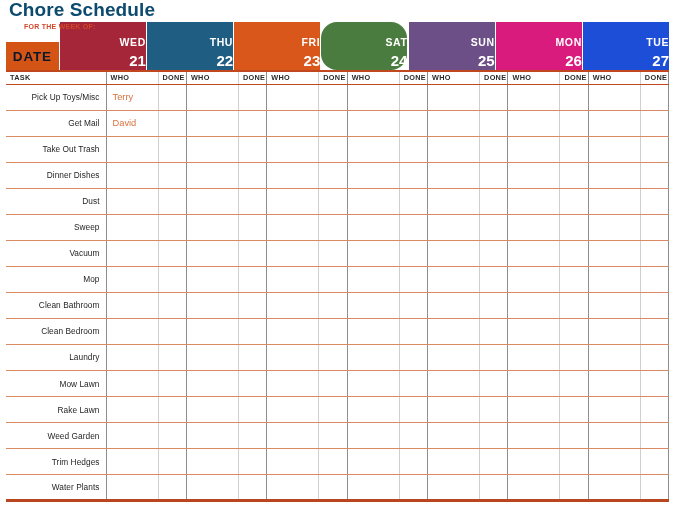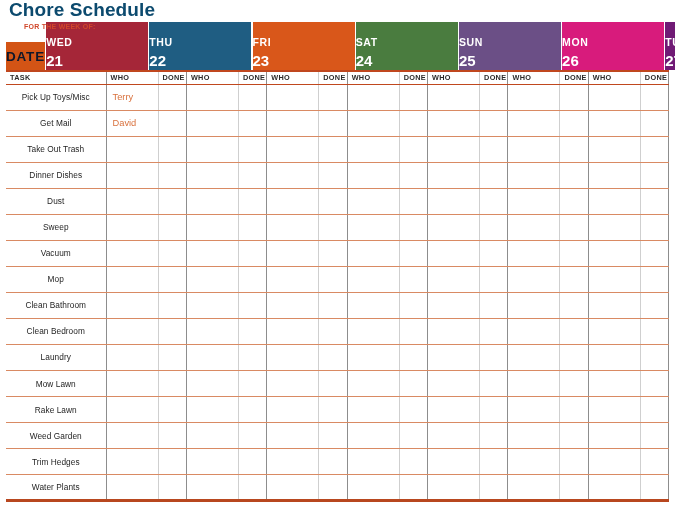"WED" .day-cell { align-items: flex-start -> flex-end; width: 102px -> 86px }
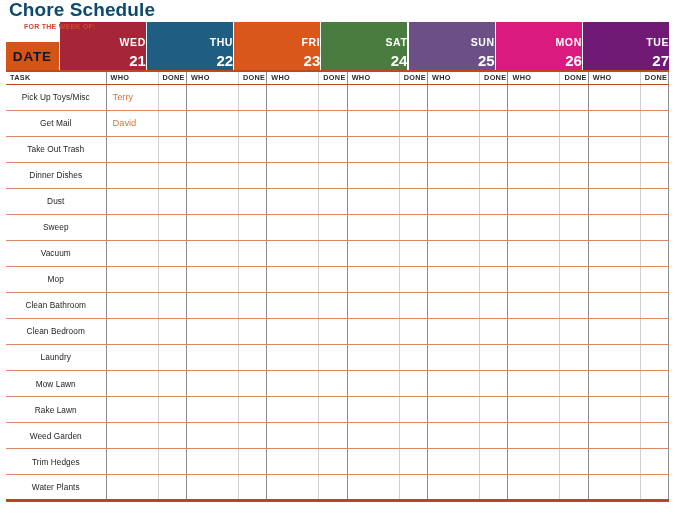"SAT" div.day-cell { border-radius: none -> 16px }
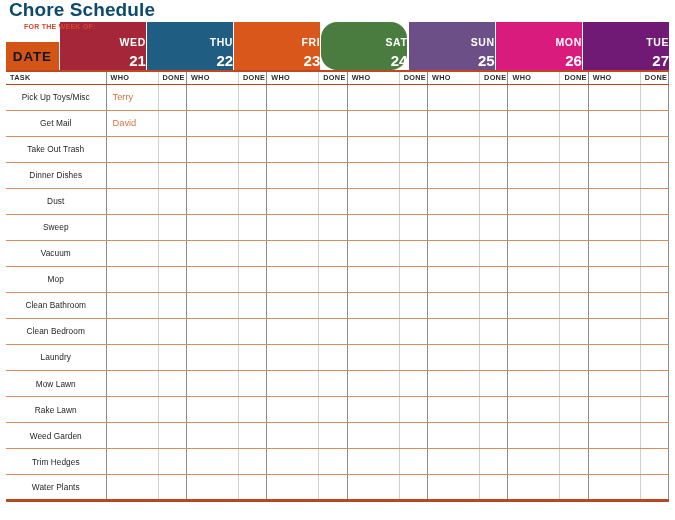"TUE" div.day-cell { background: #701a75 -> #1d4ed8 }
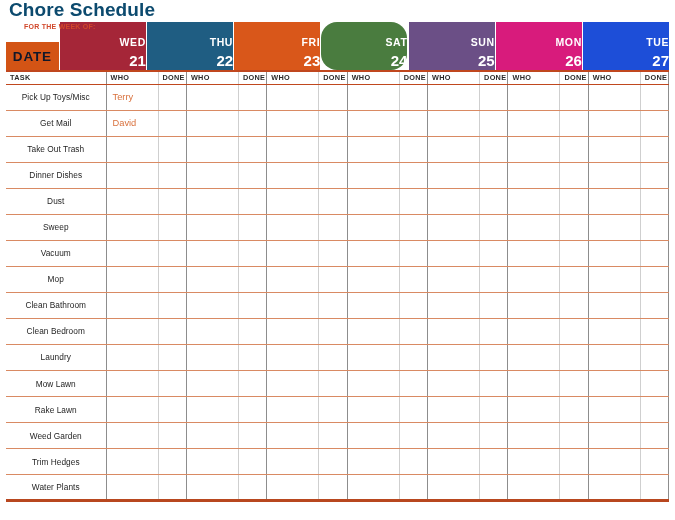"Pick Up Toys/Misc" #grid tbody.body-rows td.task-c { text-align: center -> right }
